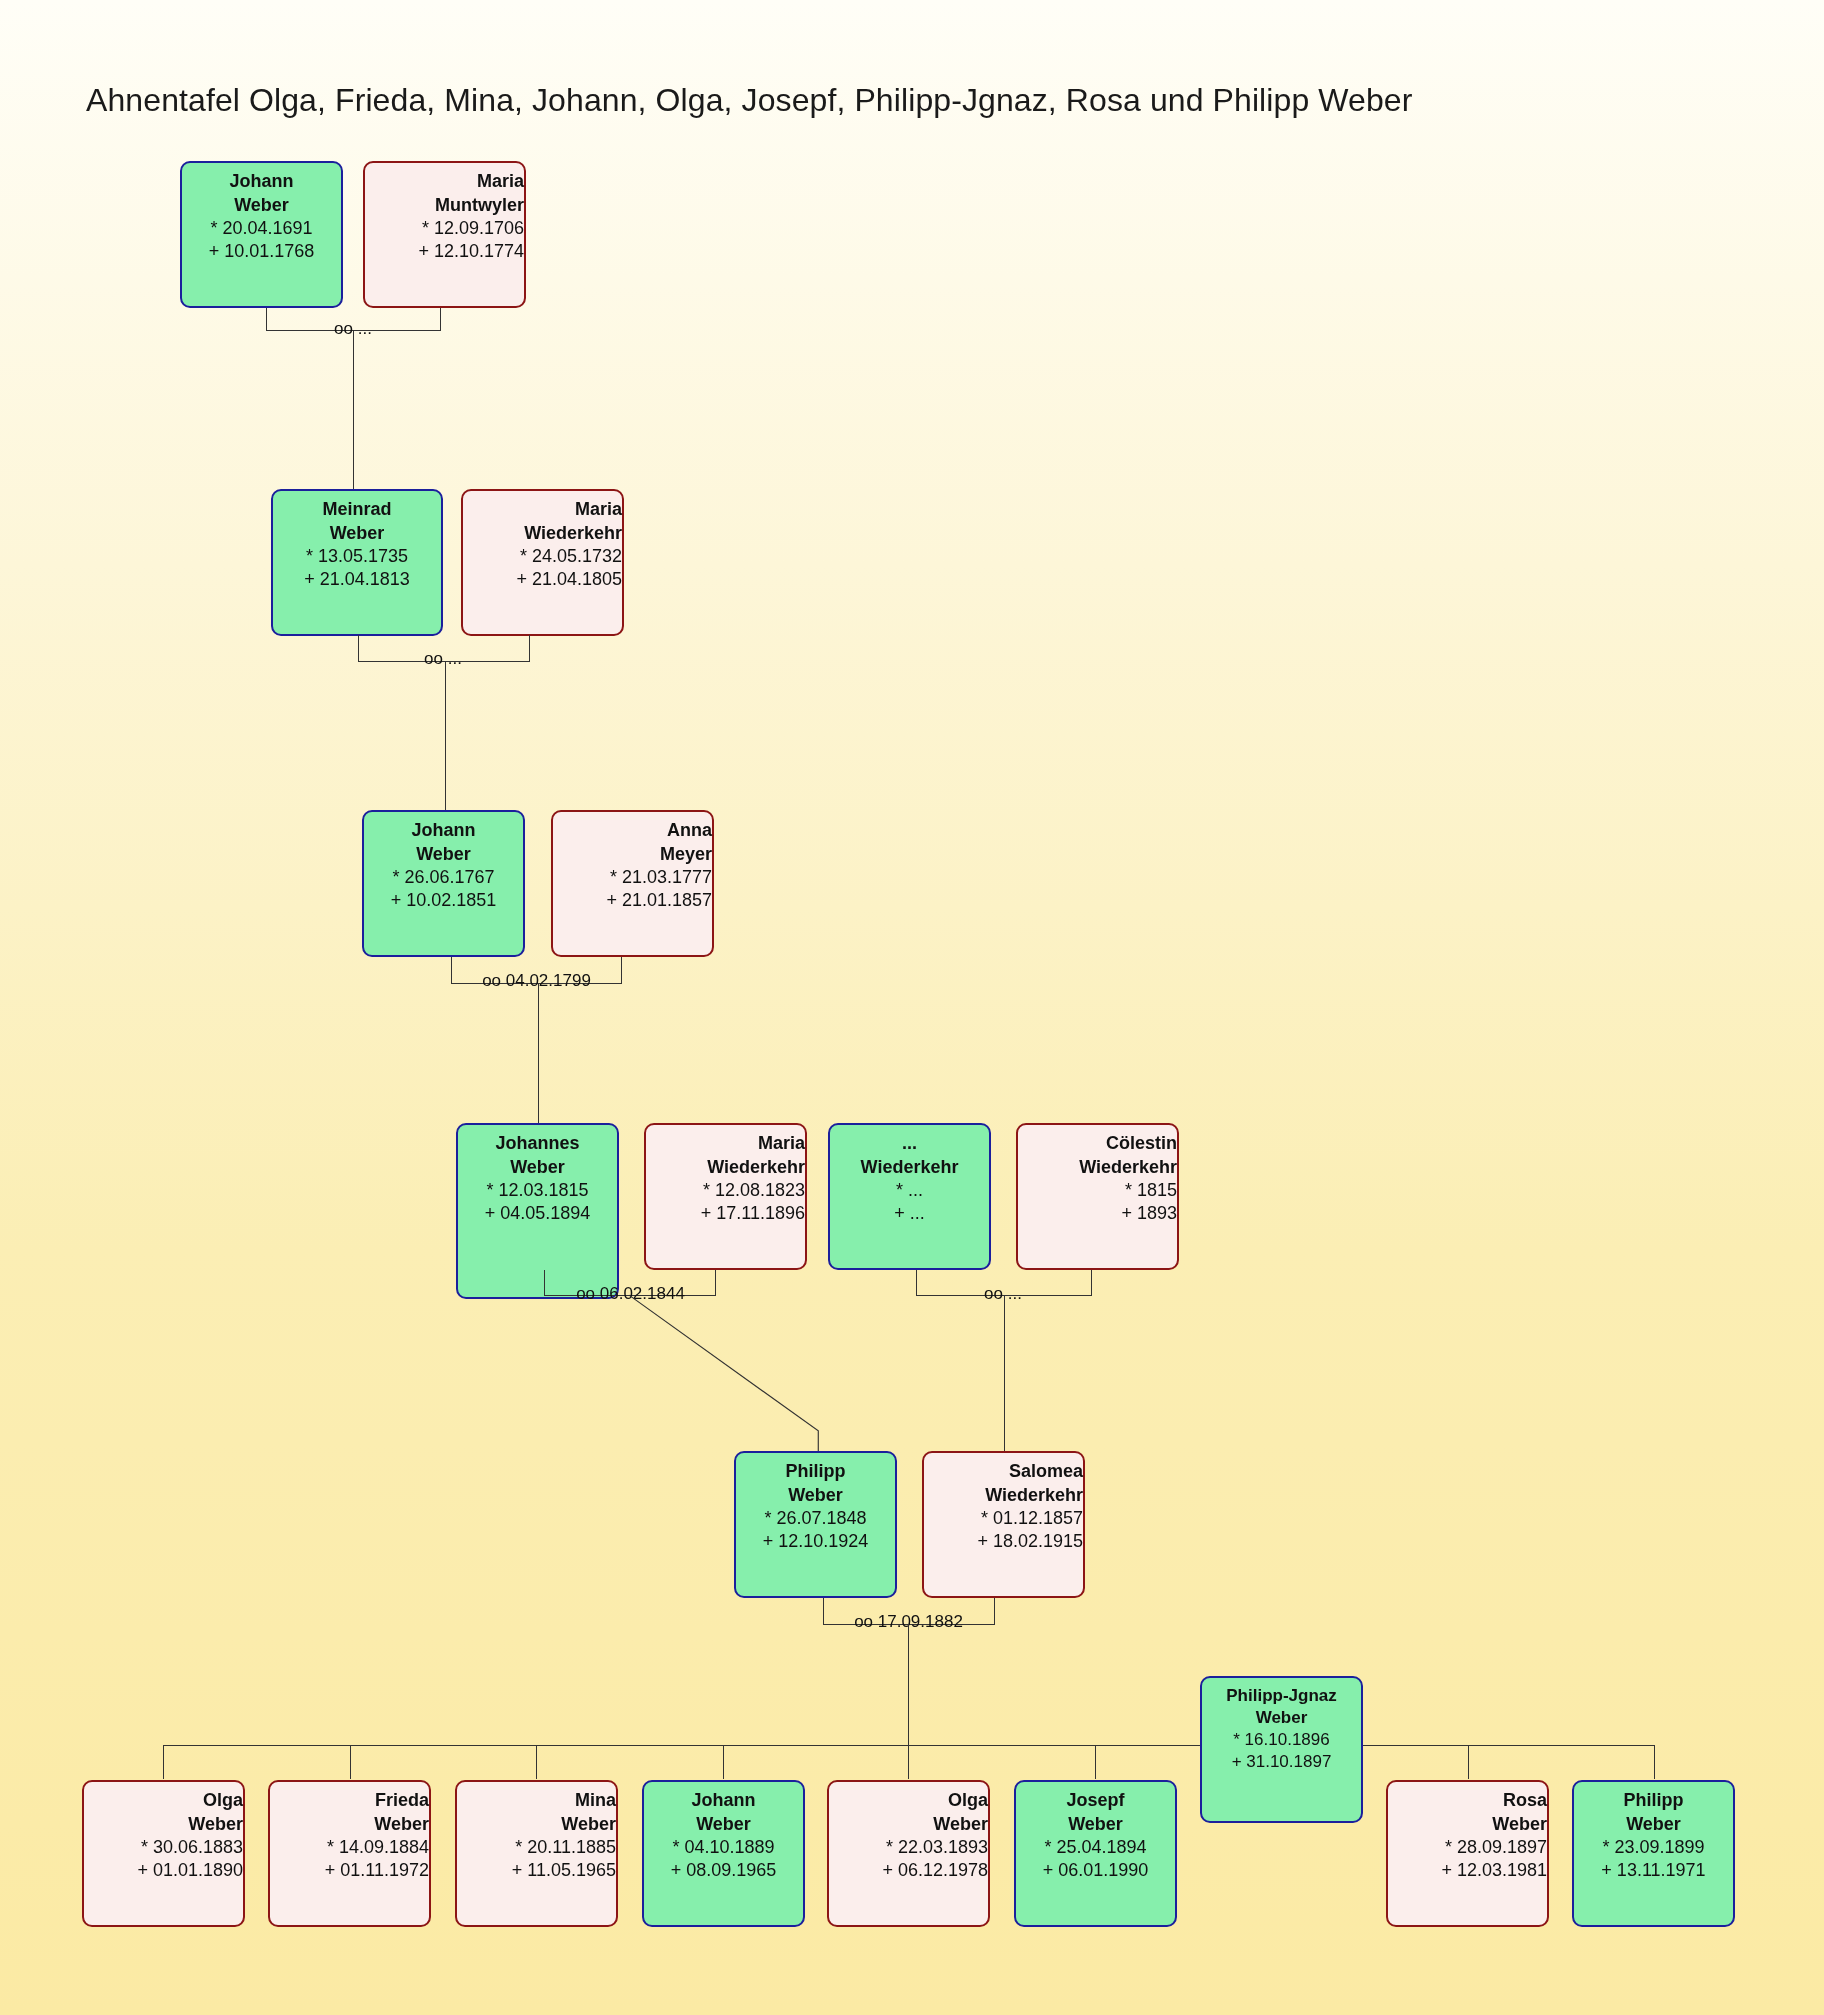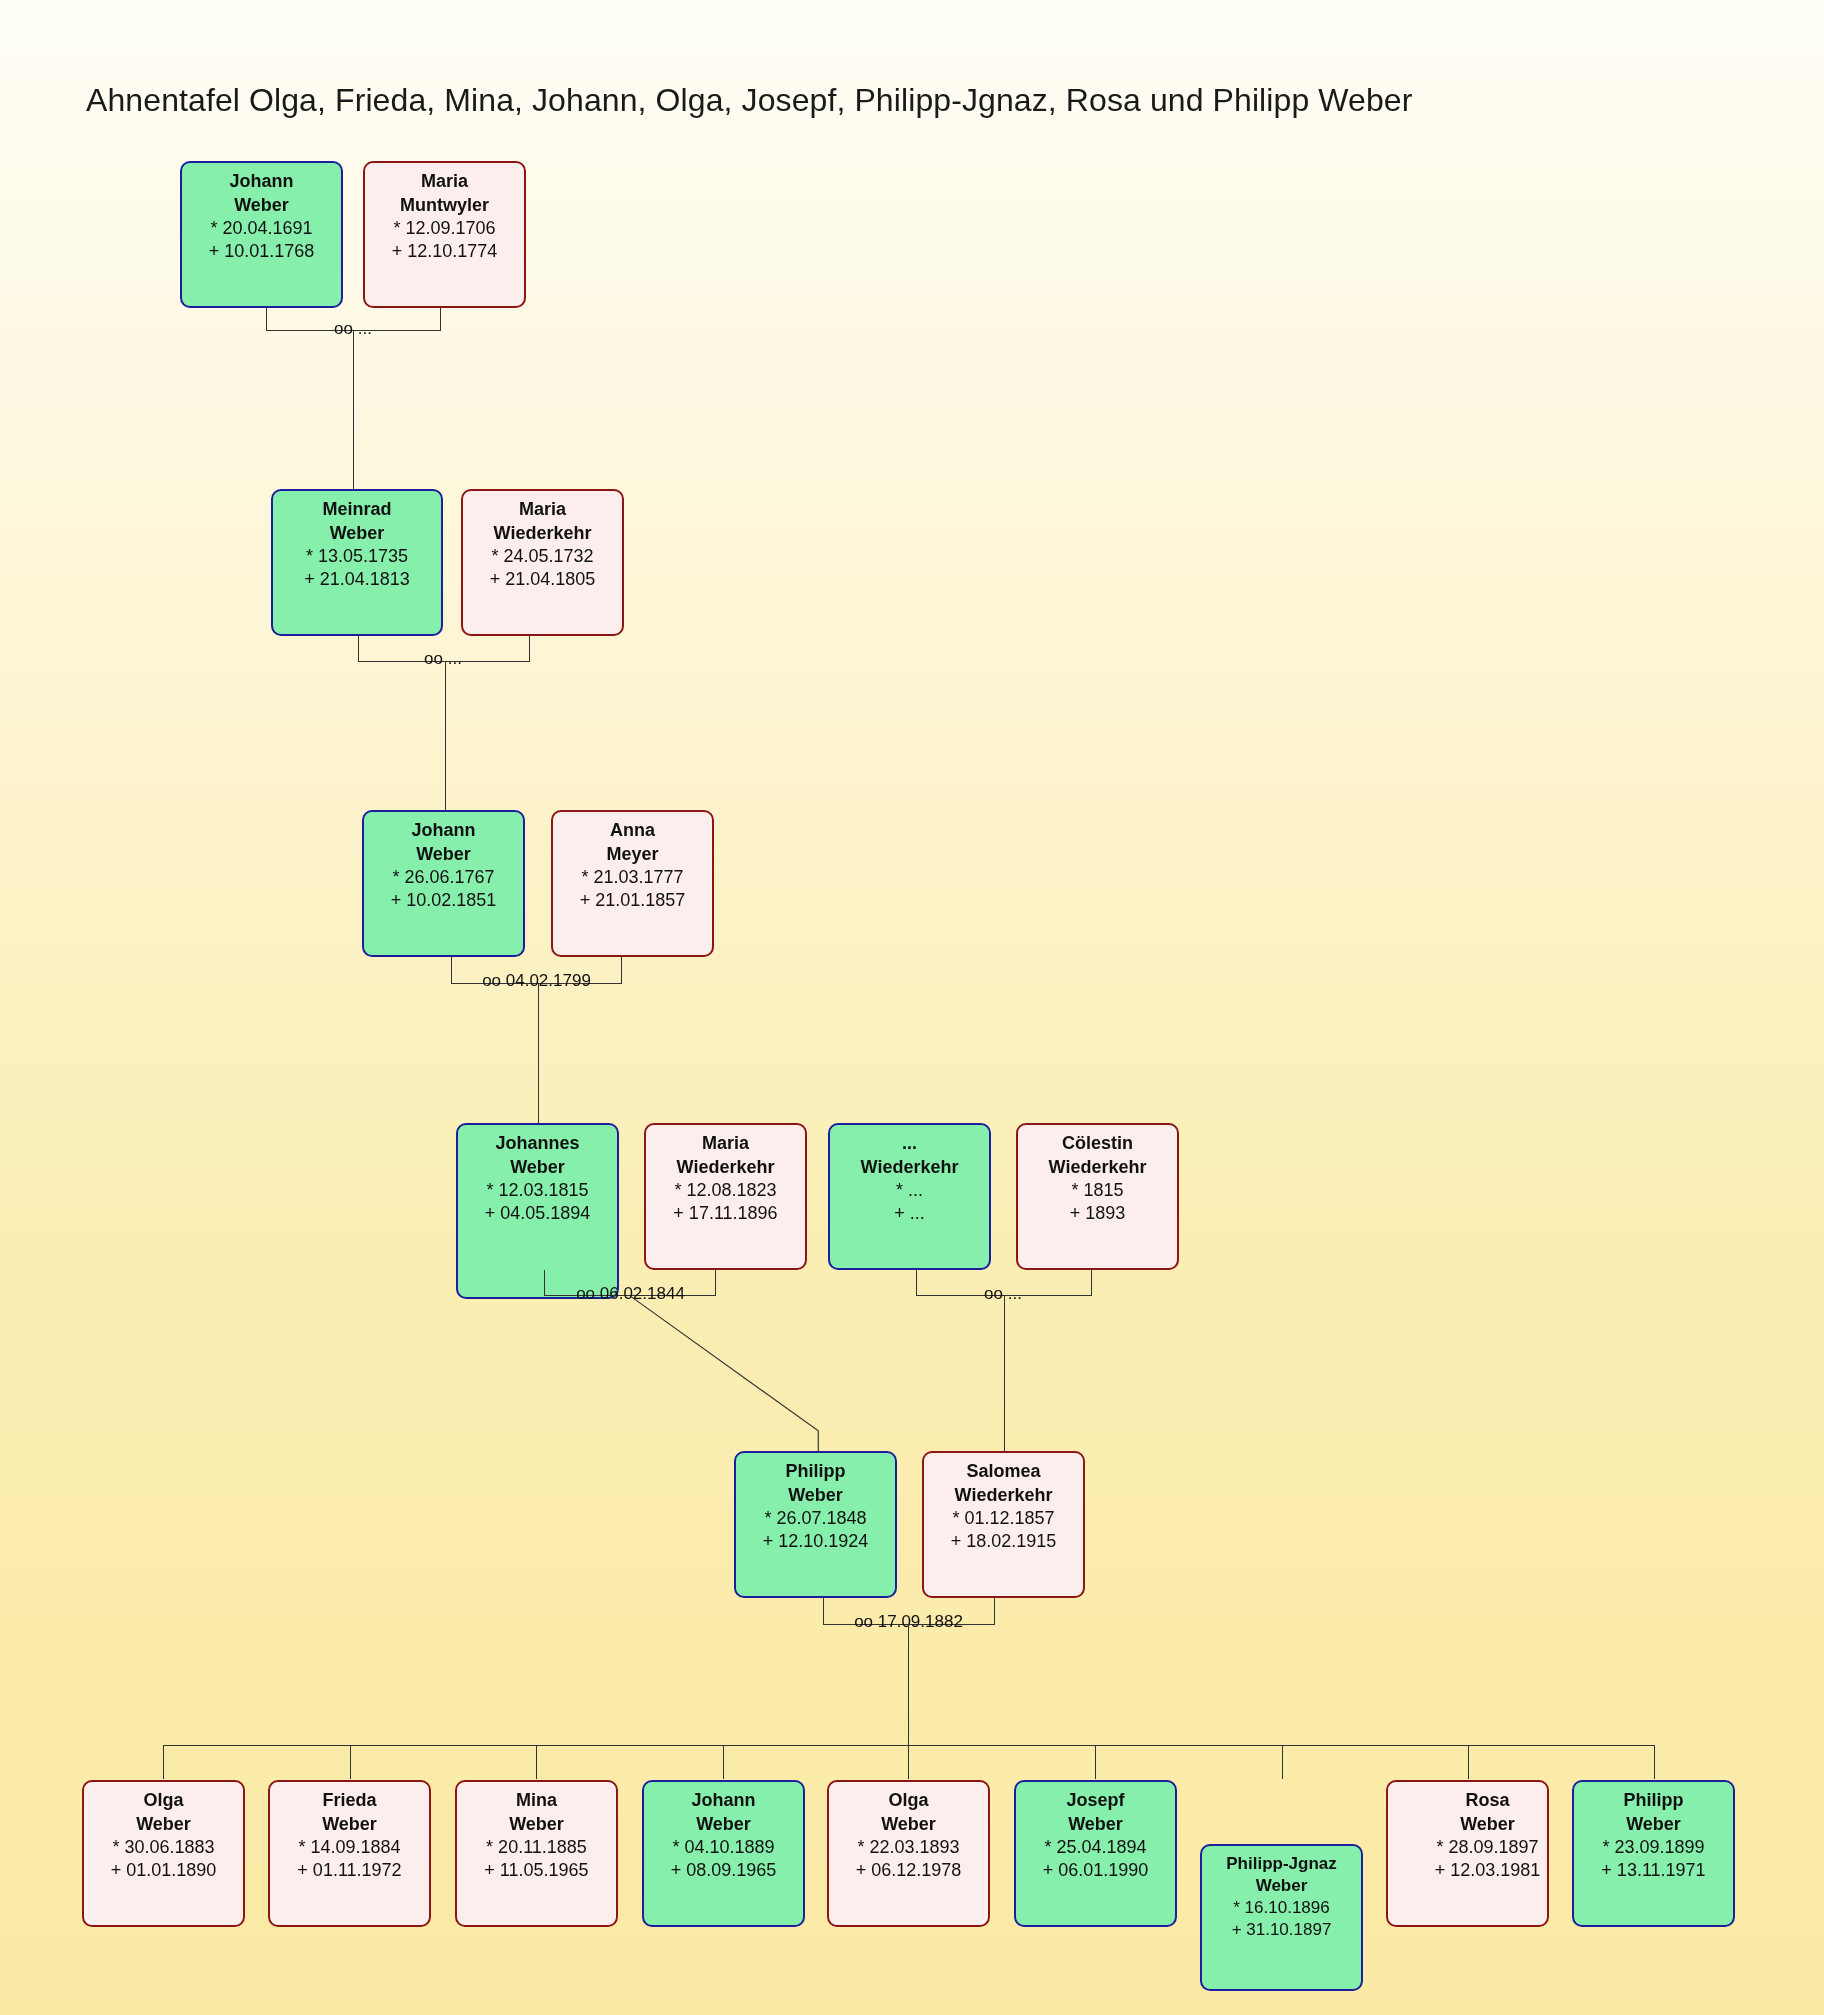"Maria" .female { text-align: none -> right }
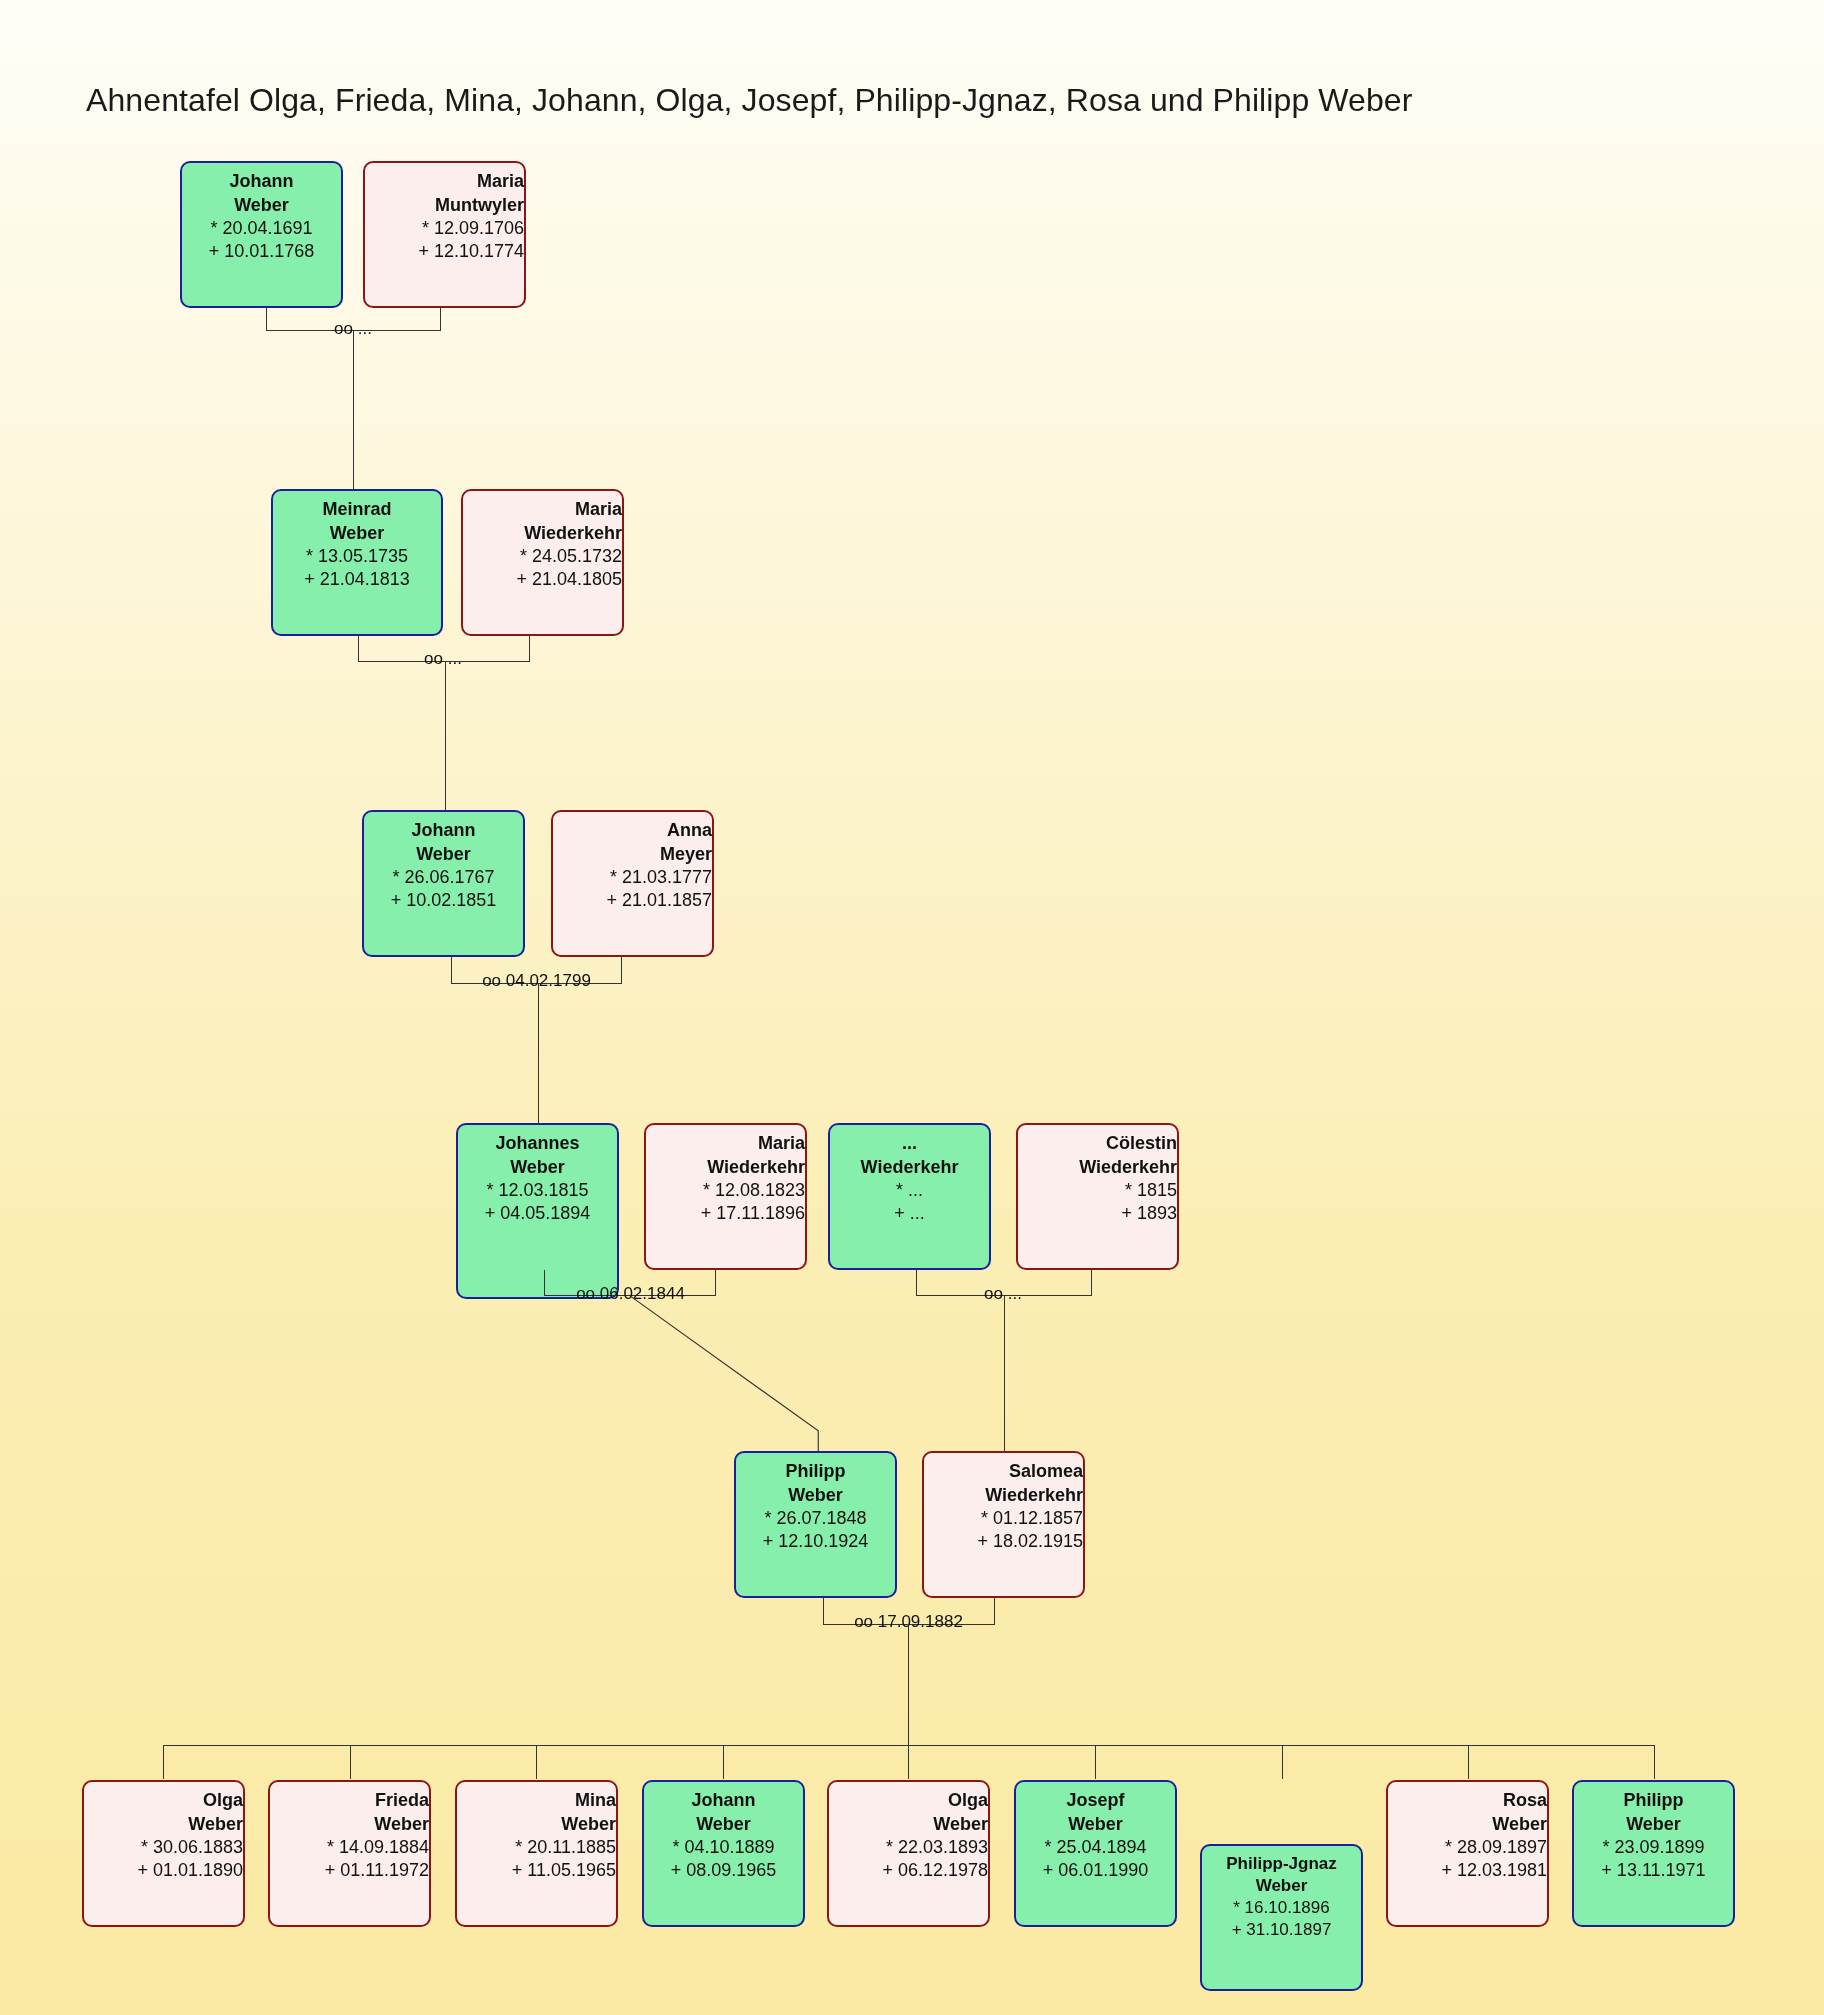"Philipp-Jgnaz" div.person { top: 1844px -> 1676px }
